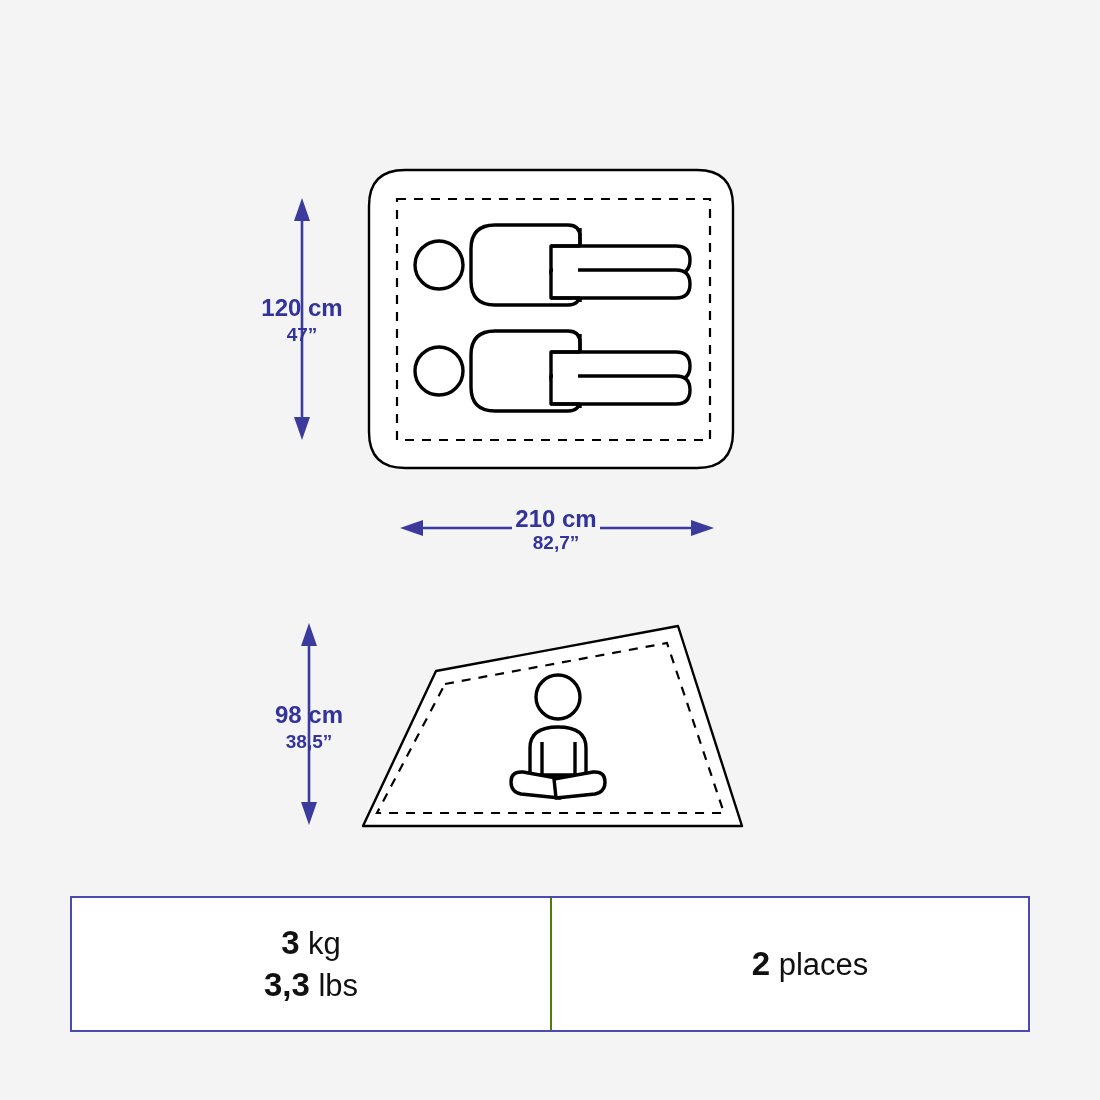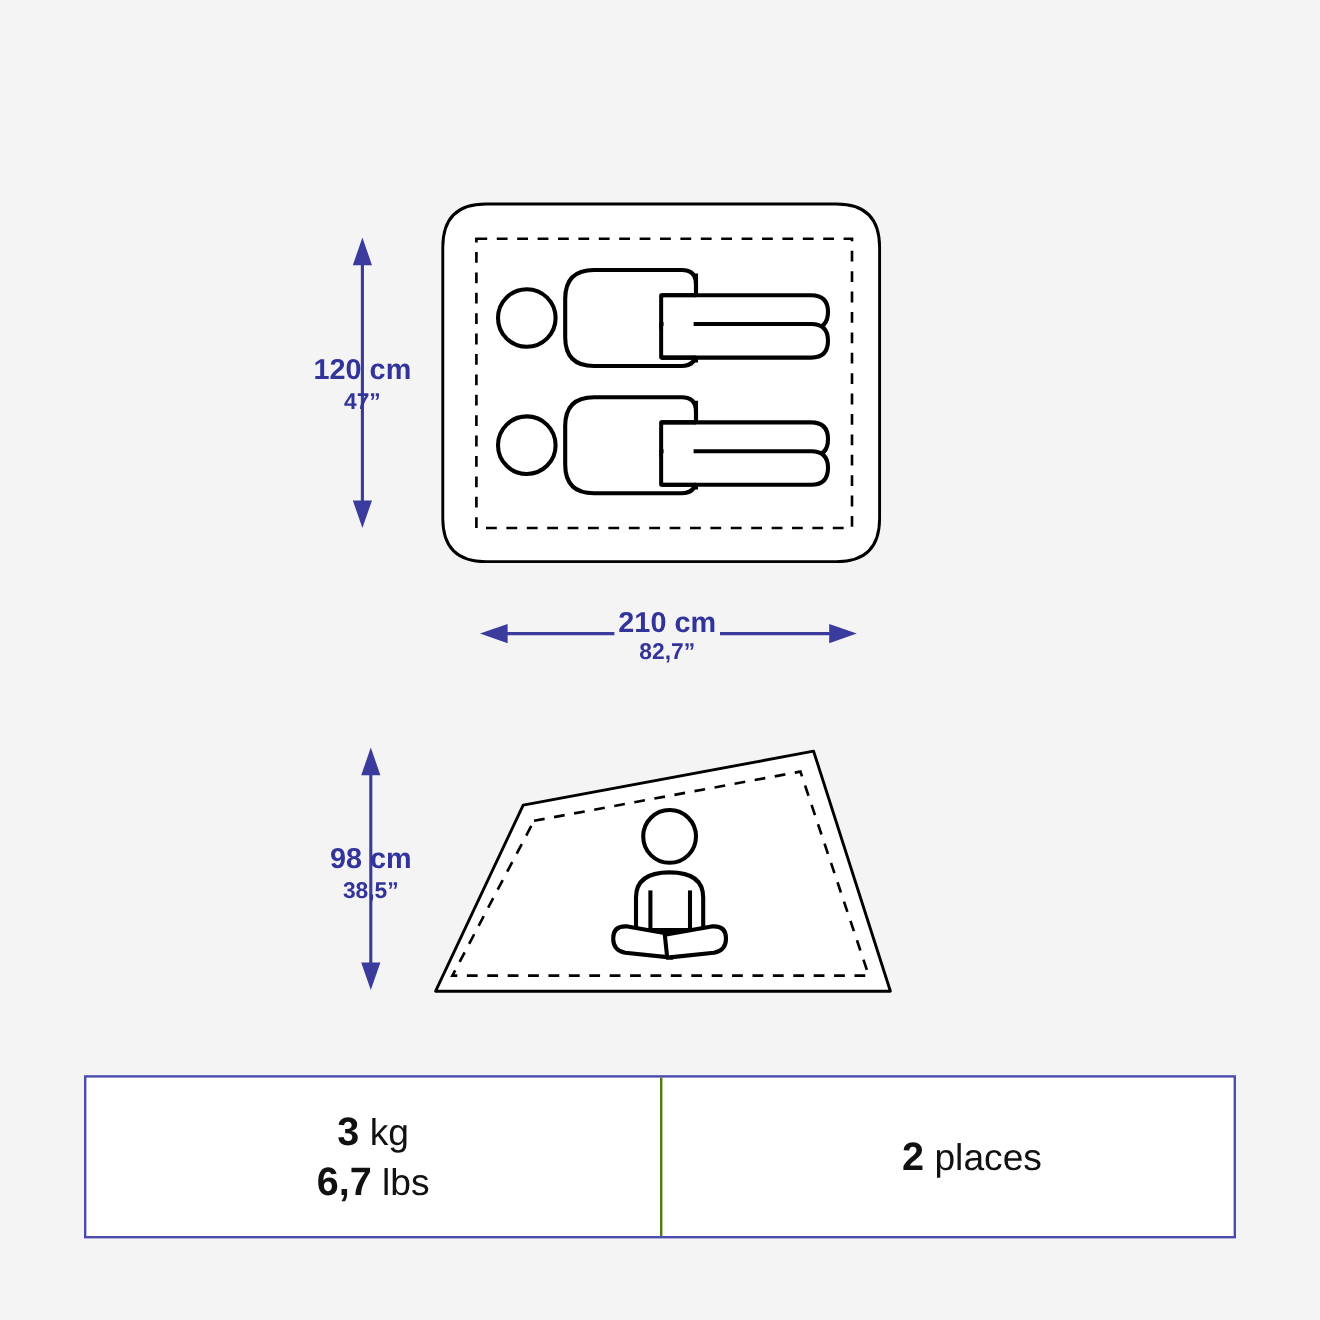"6,7" span.spec-num { text: 6,7 -> 3,3 }
